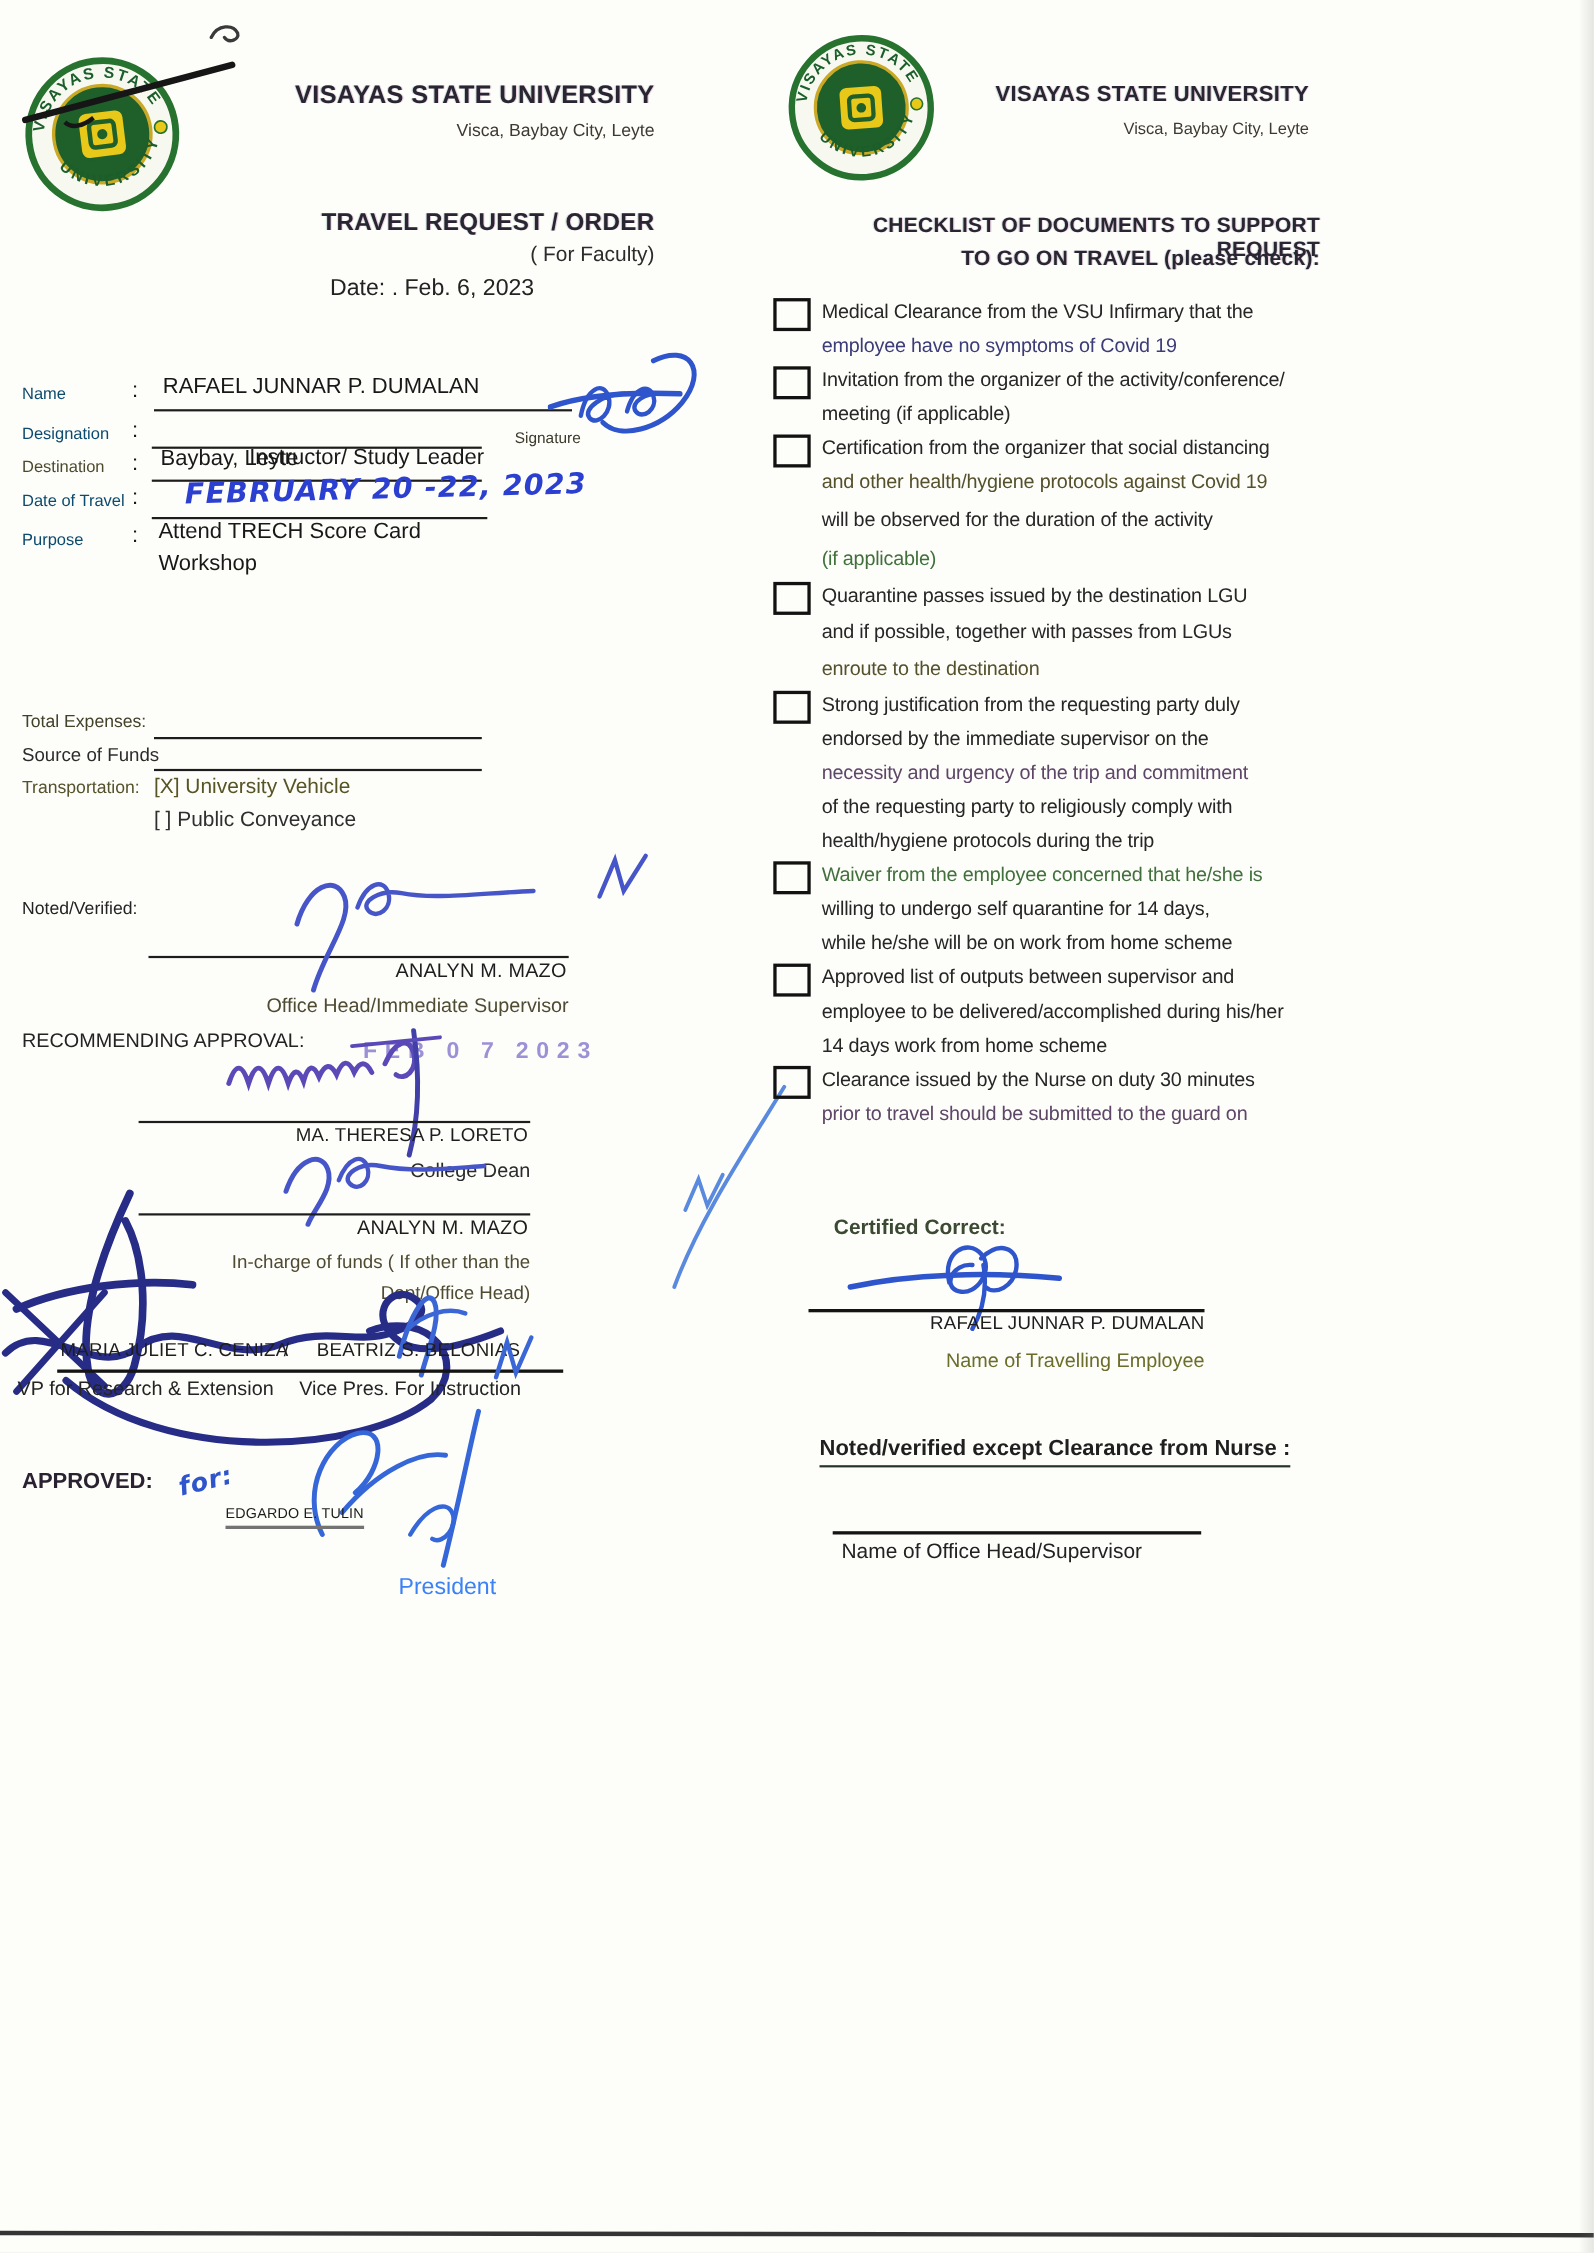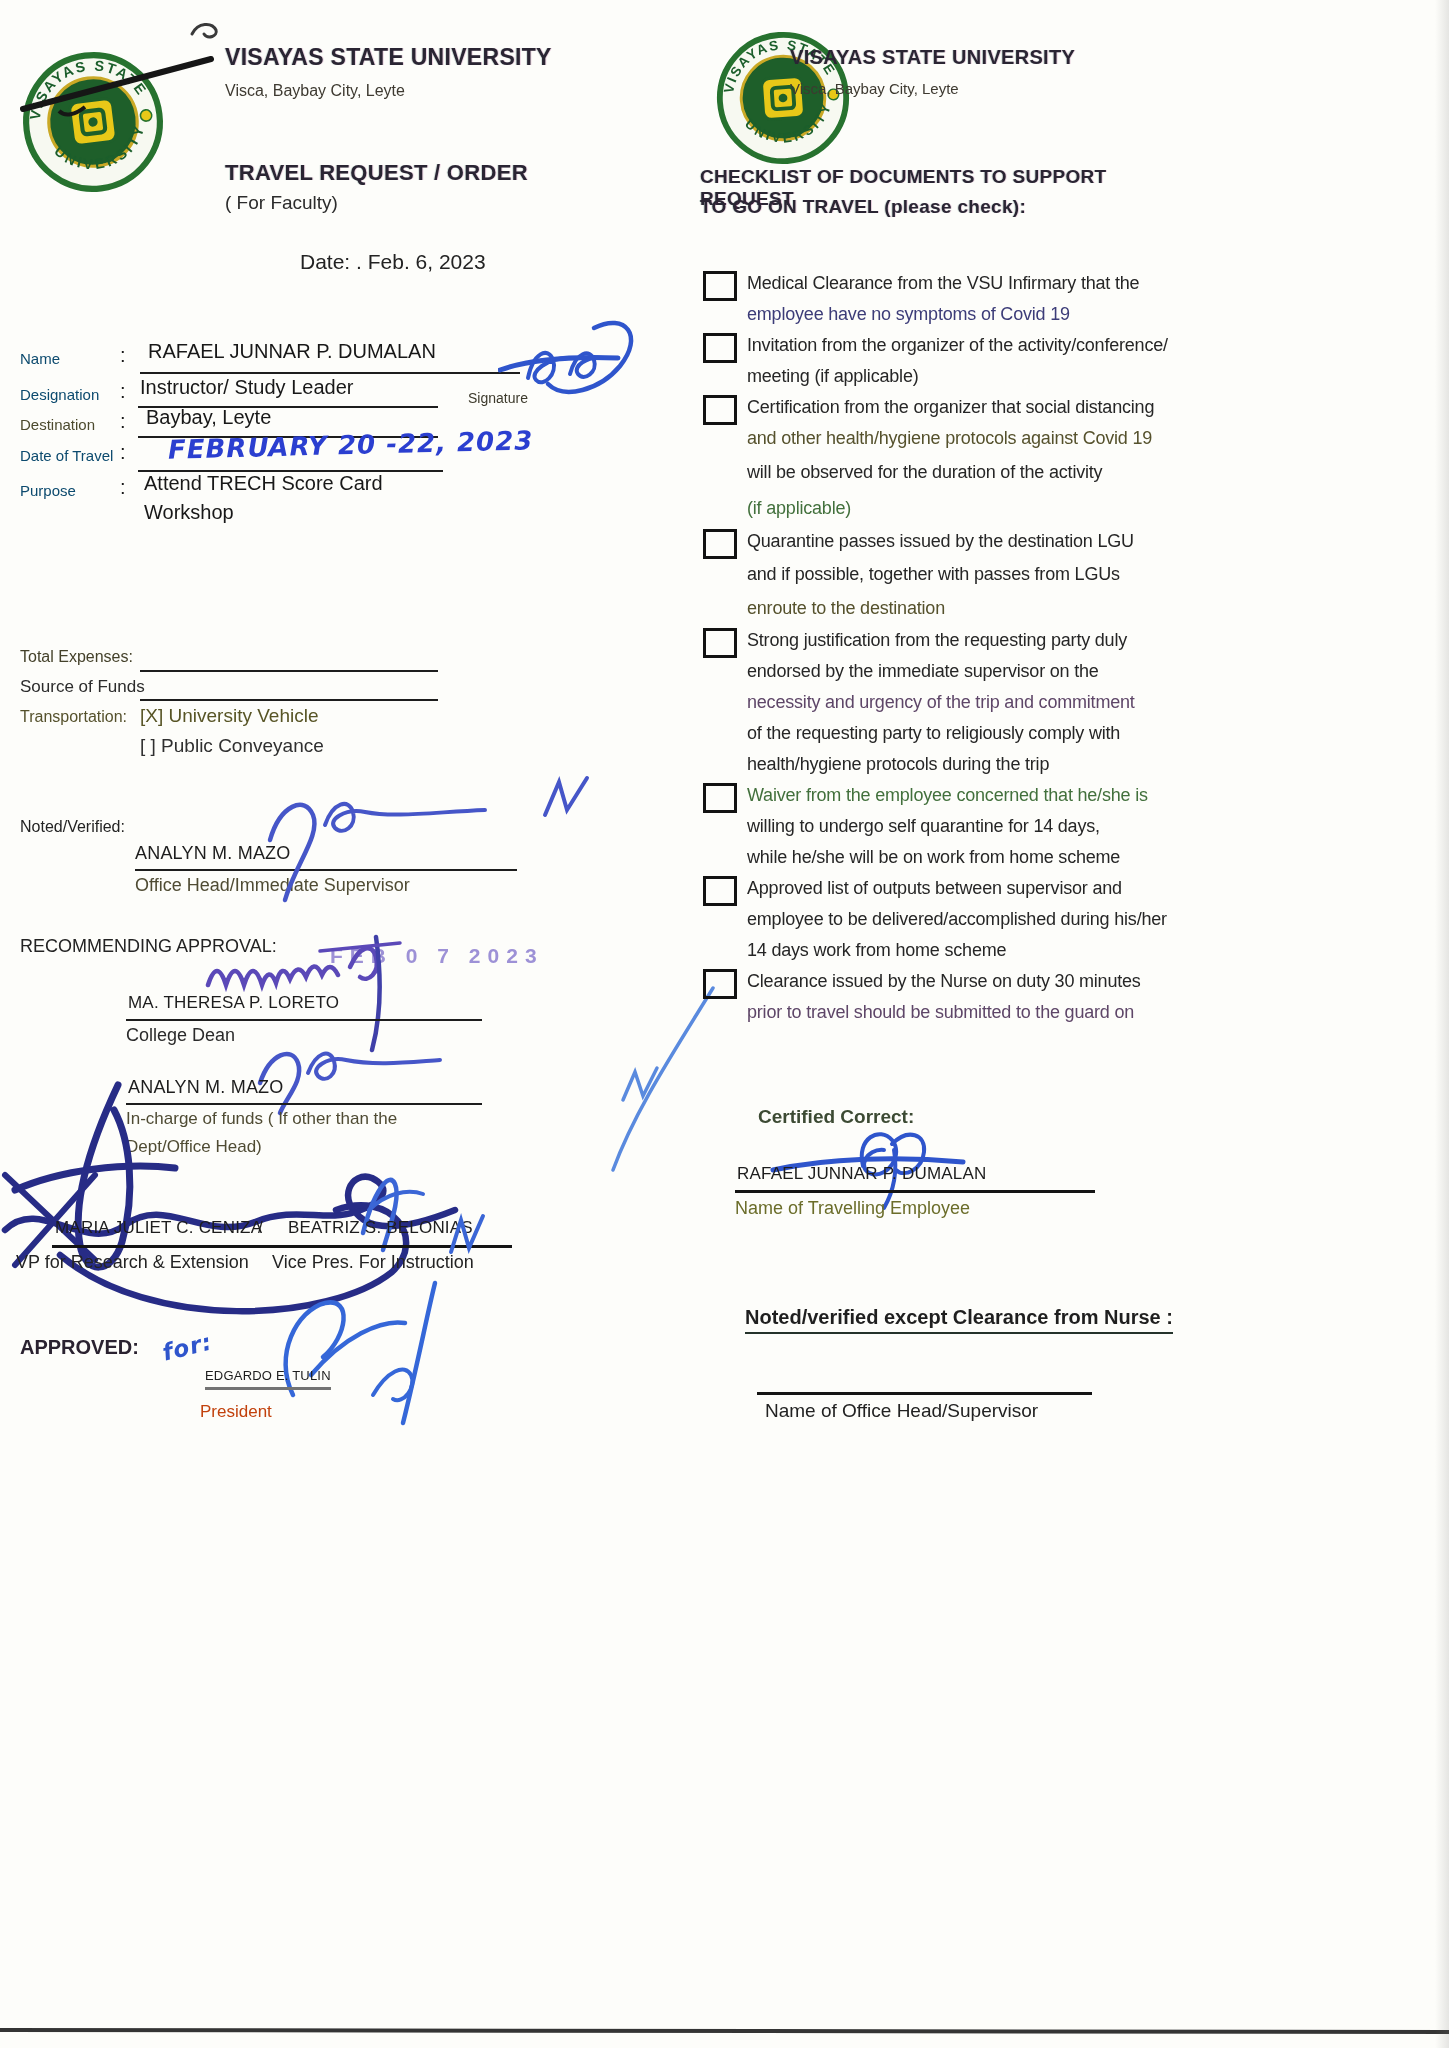"VISAYAS STATE UNIVERSITY" .ctr { margin-top: none -> 29px; text-align: left -> right }
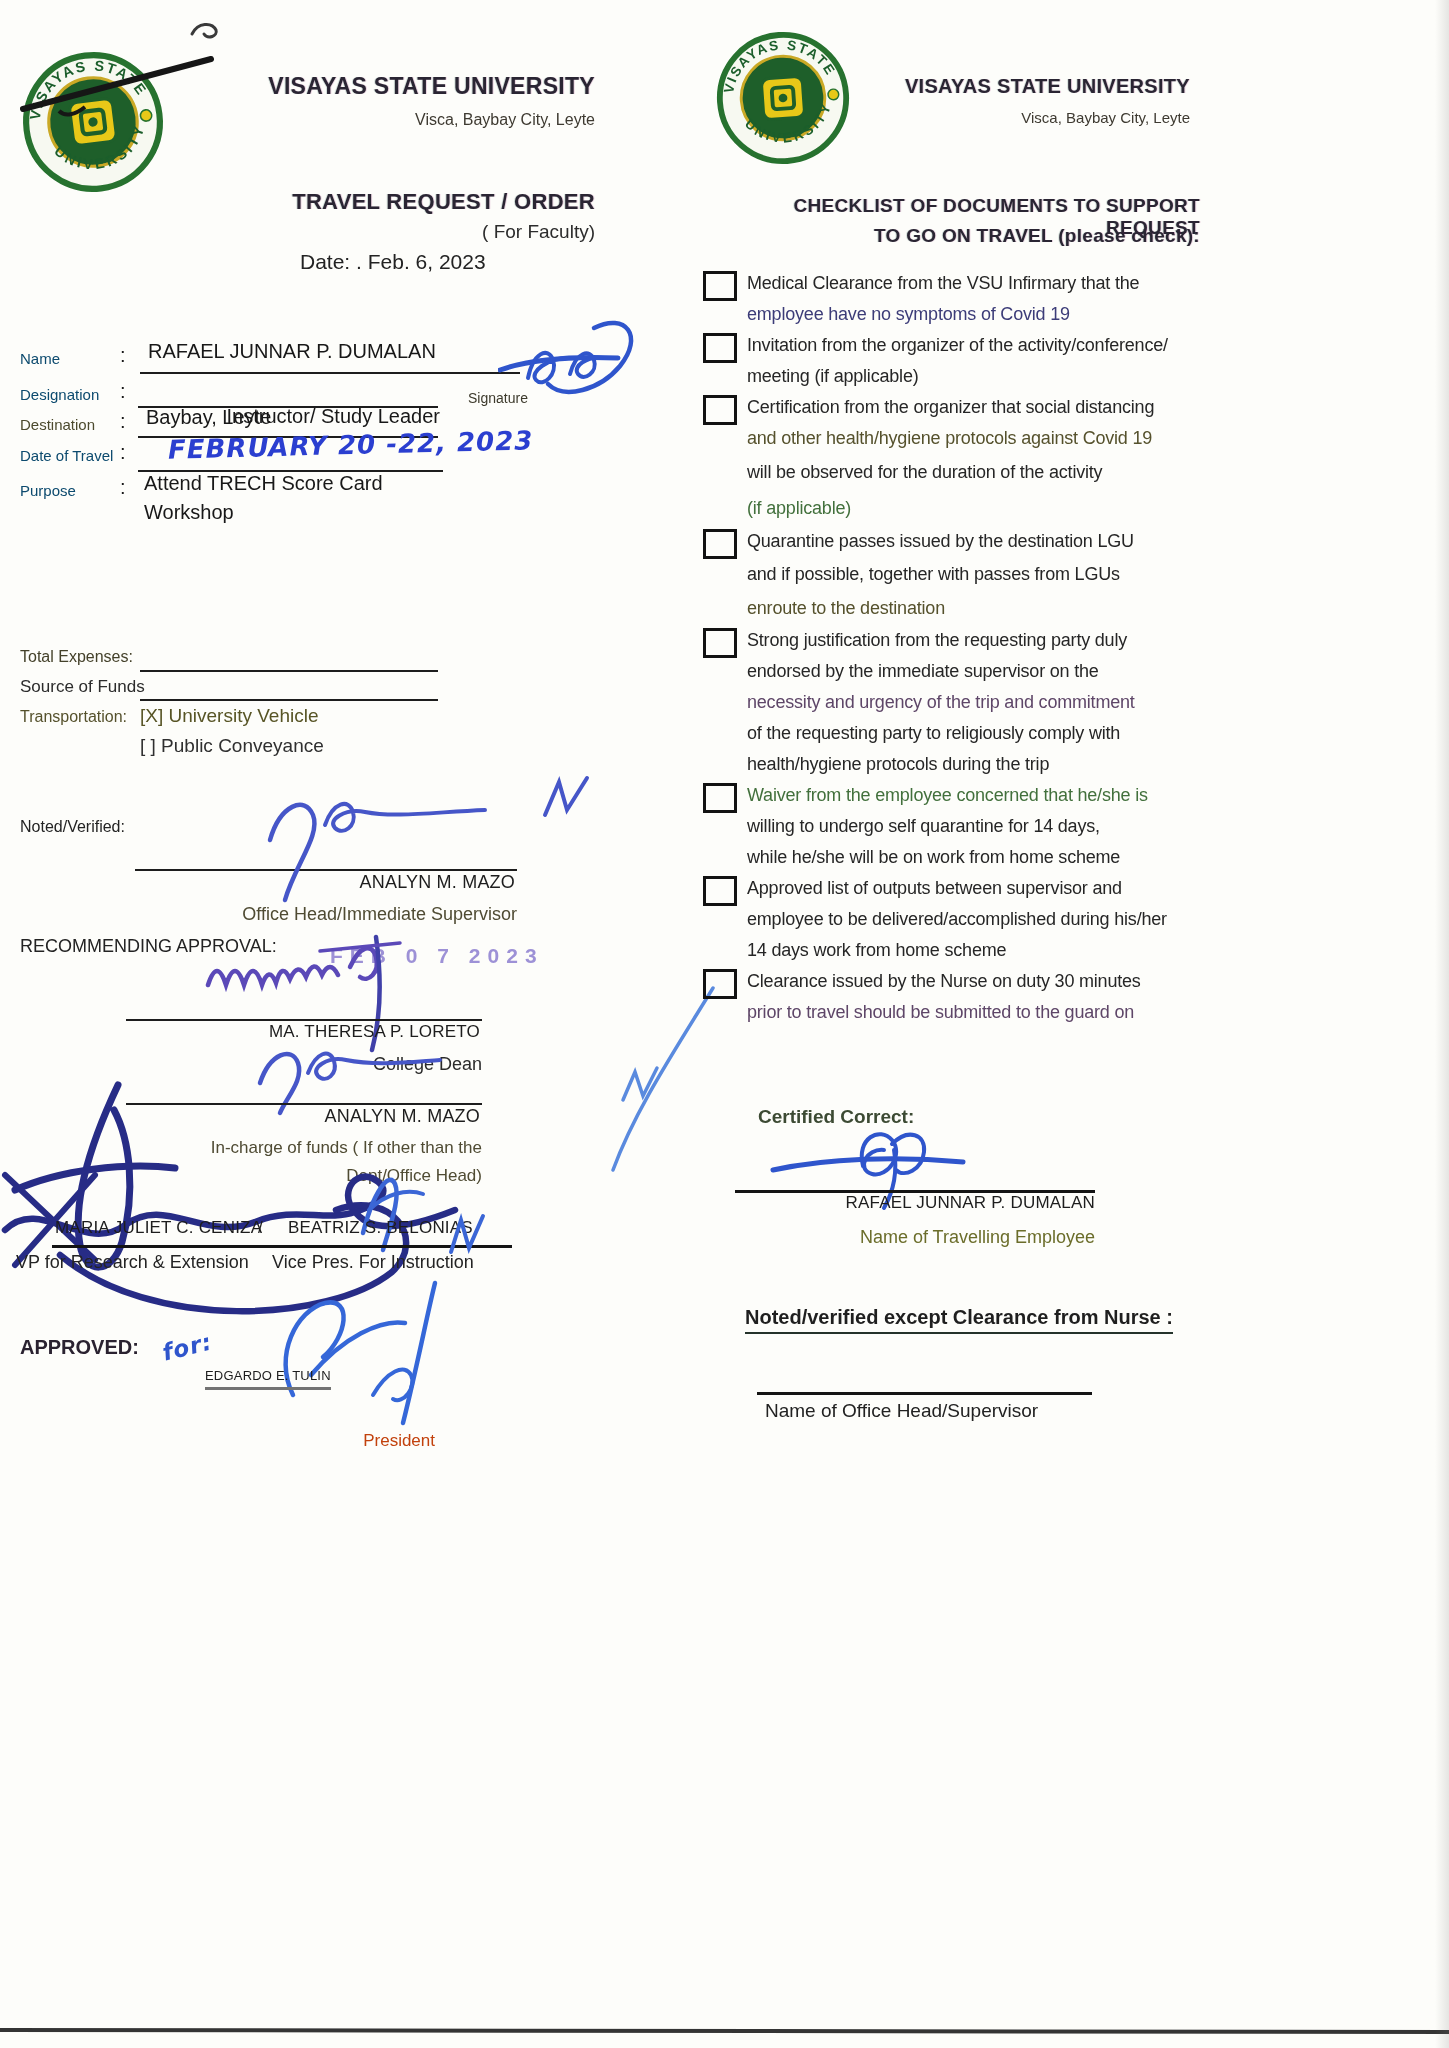"President" div.abs { color: #c2410c -> #3b82f6; font-size: 17px -> 21px; left: 200px -> 216px }
